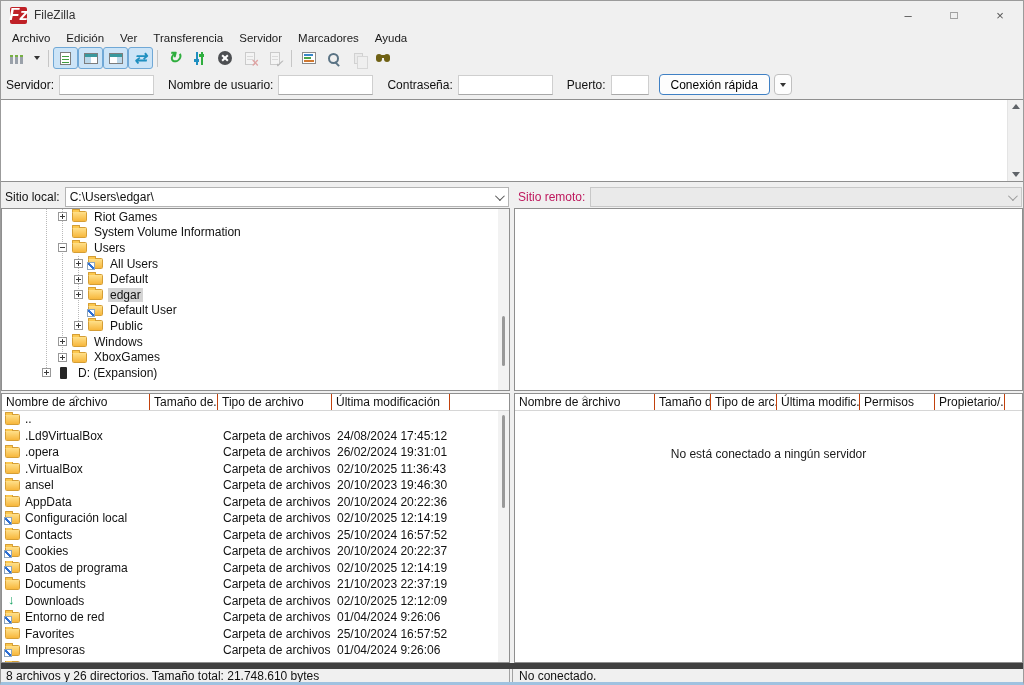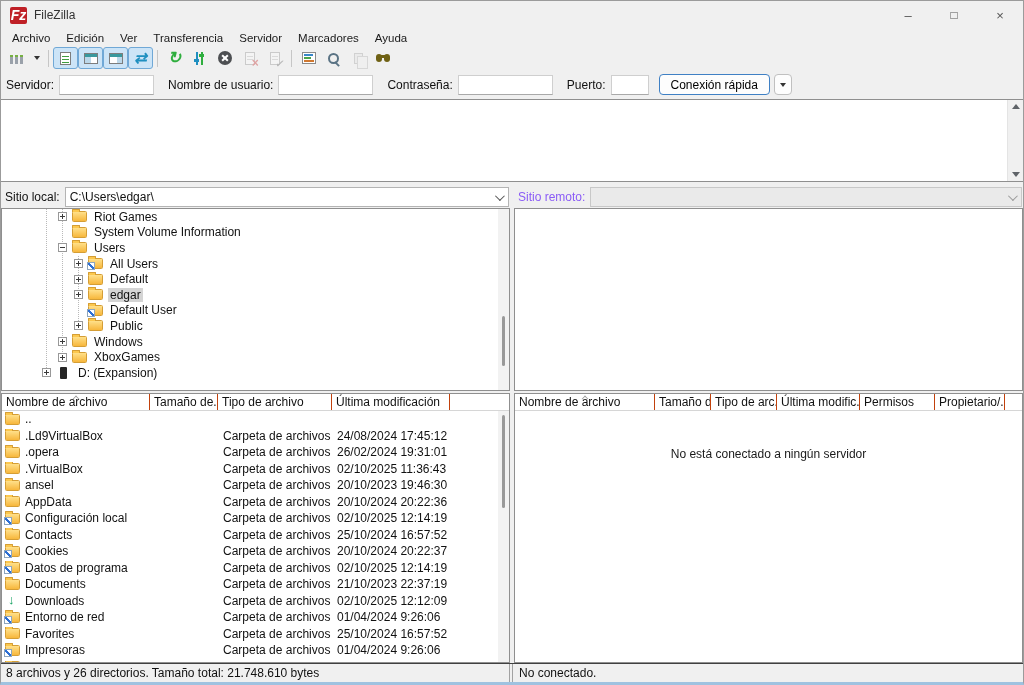"Fz" .fz-logo { font-size: 14px -> 17px }
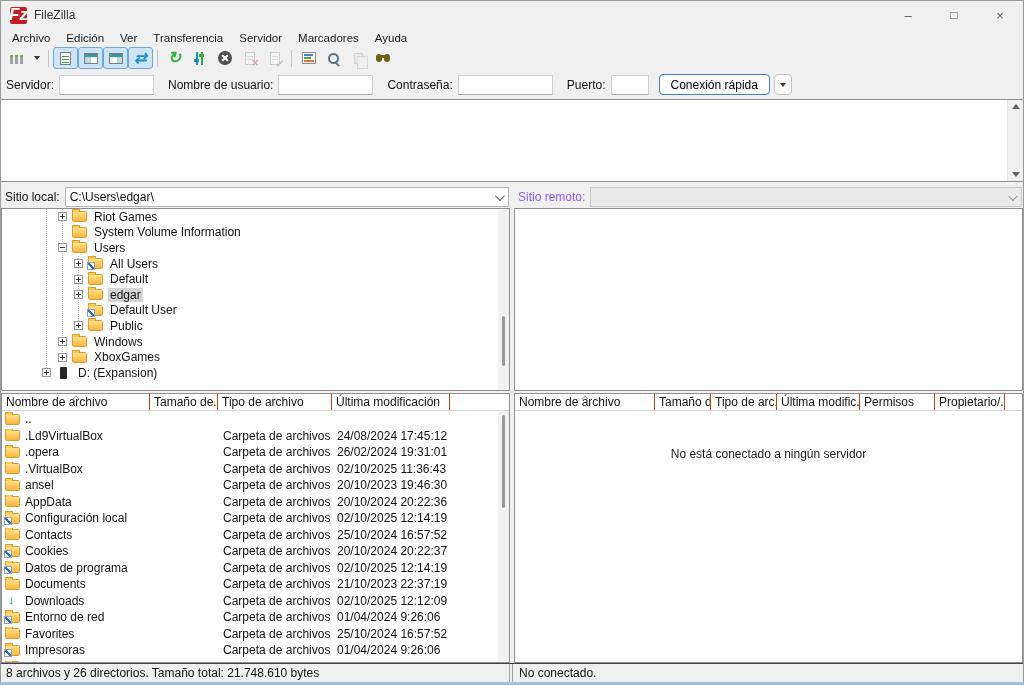"Sitio remoto:" .site-label.dim { color: #8b5cf6 -> #be185d }
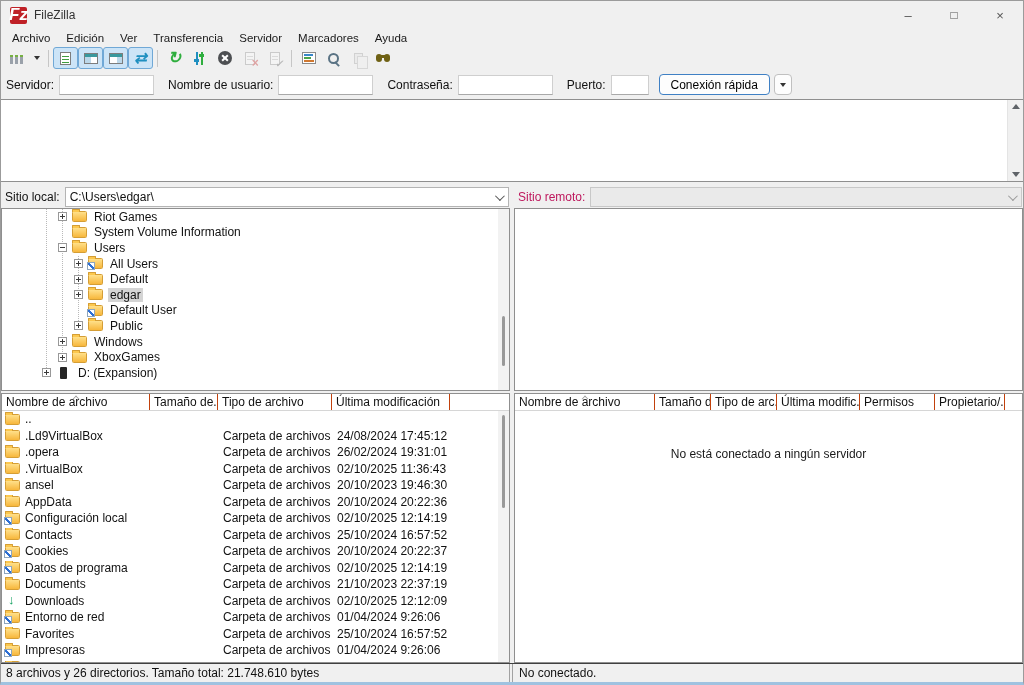"8 archivos y 26 directorios." .statusbar { border-top: 1px solid #404040 -> 6px solid #404040 }
